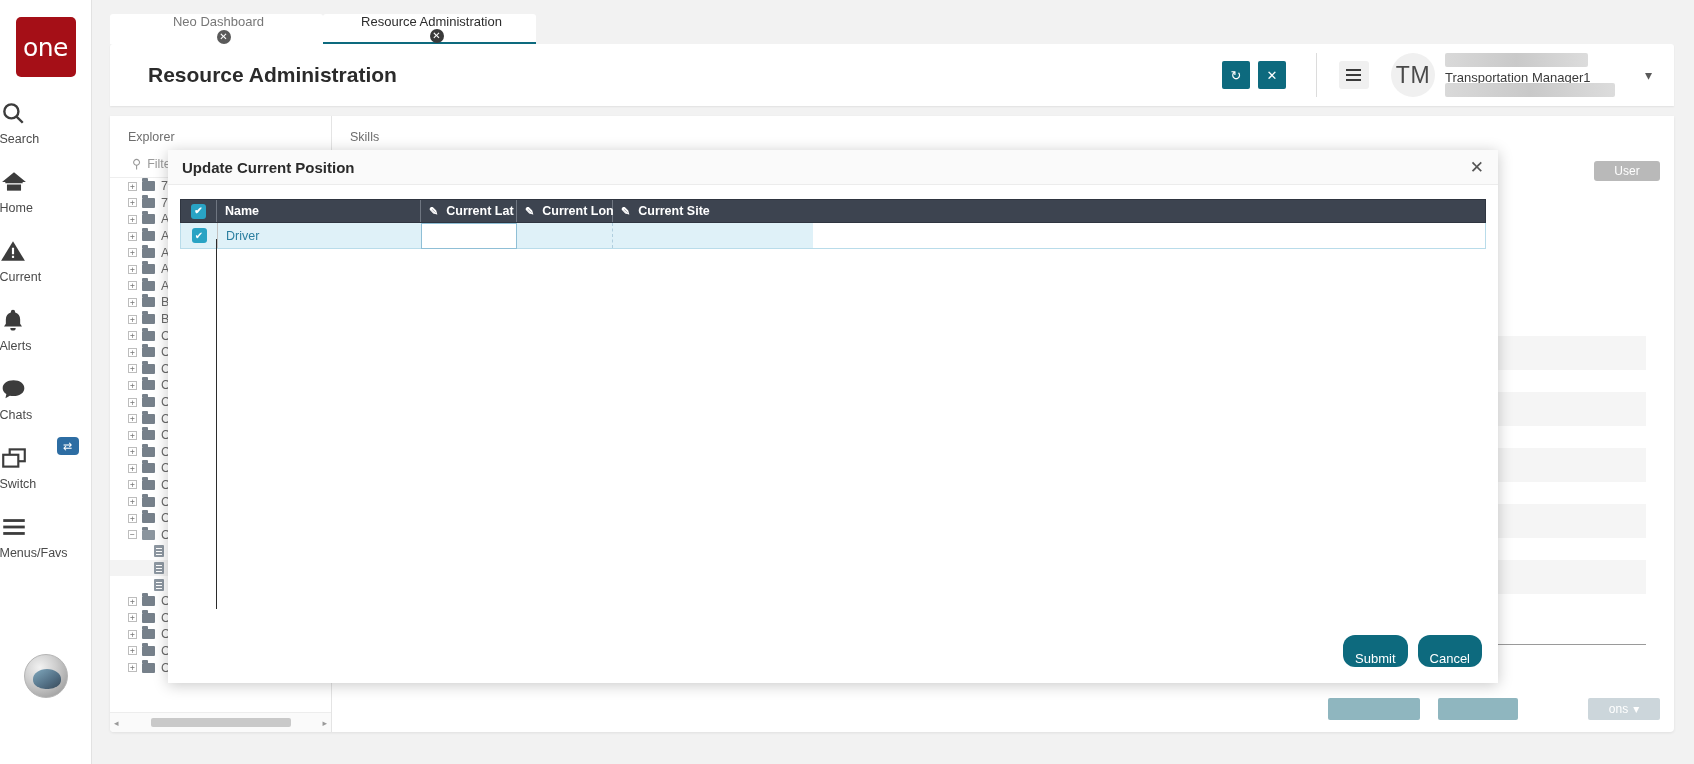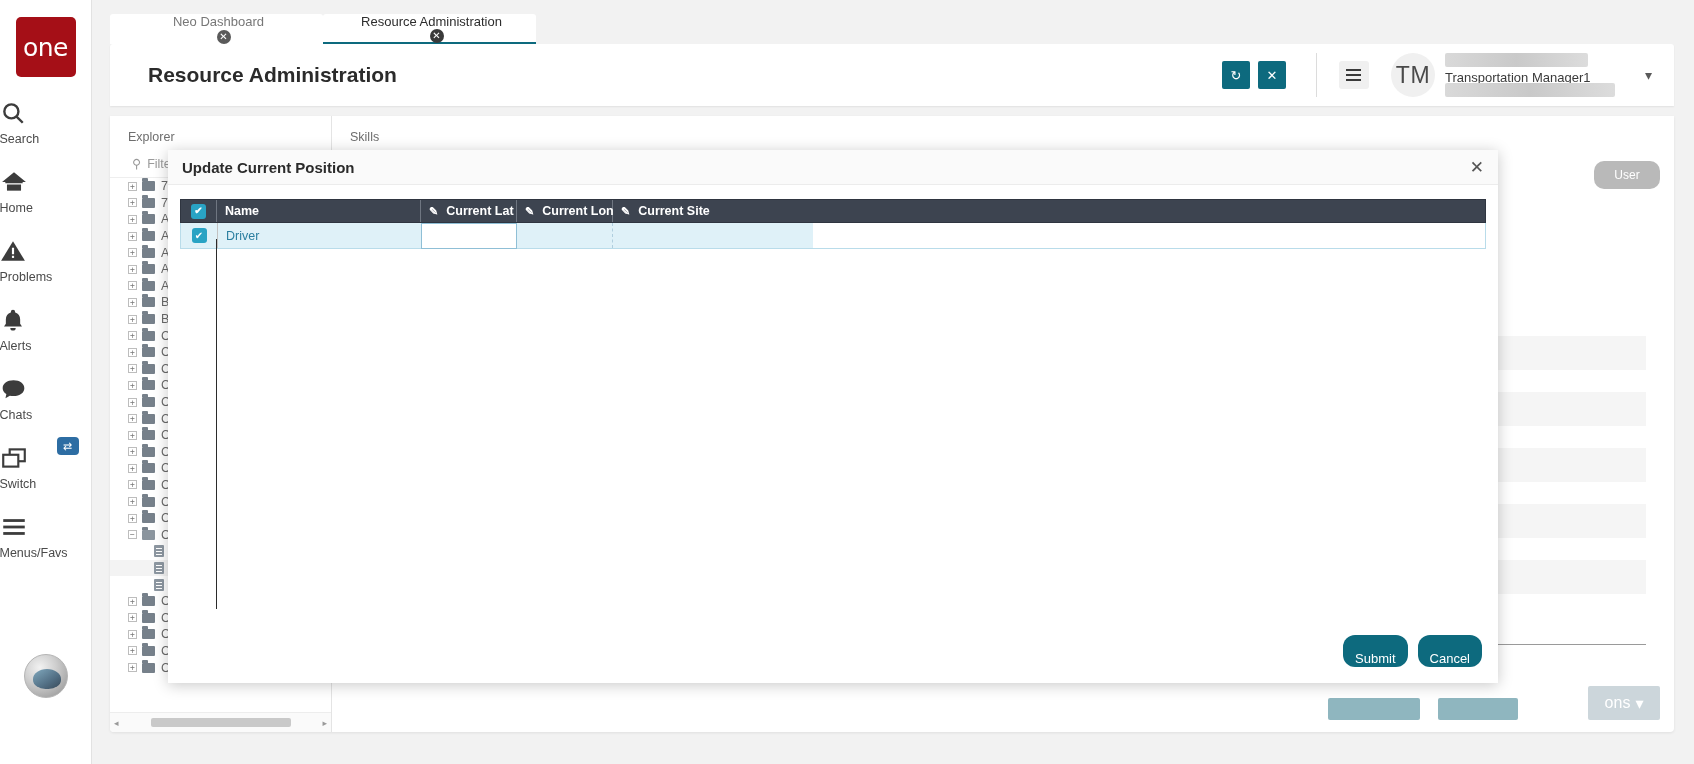"User" #bg-user-btn { border-radius: 10px -> 3px; height: 28px -> 20px }
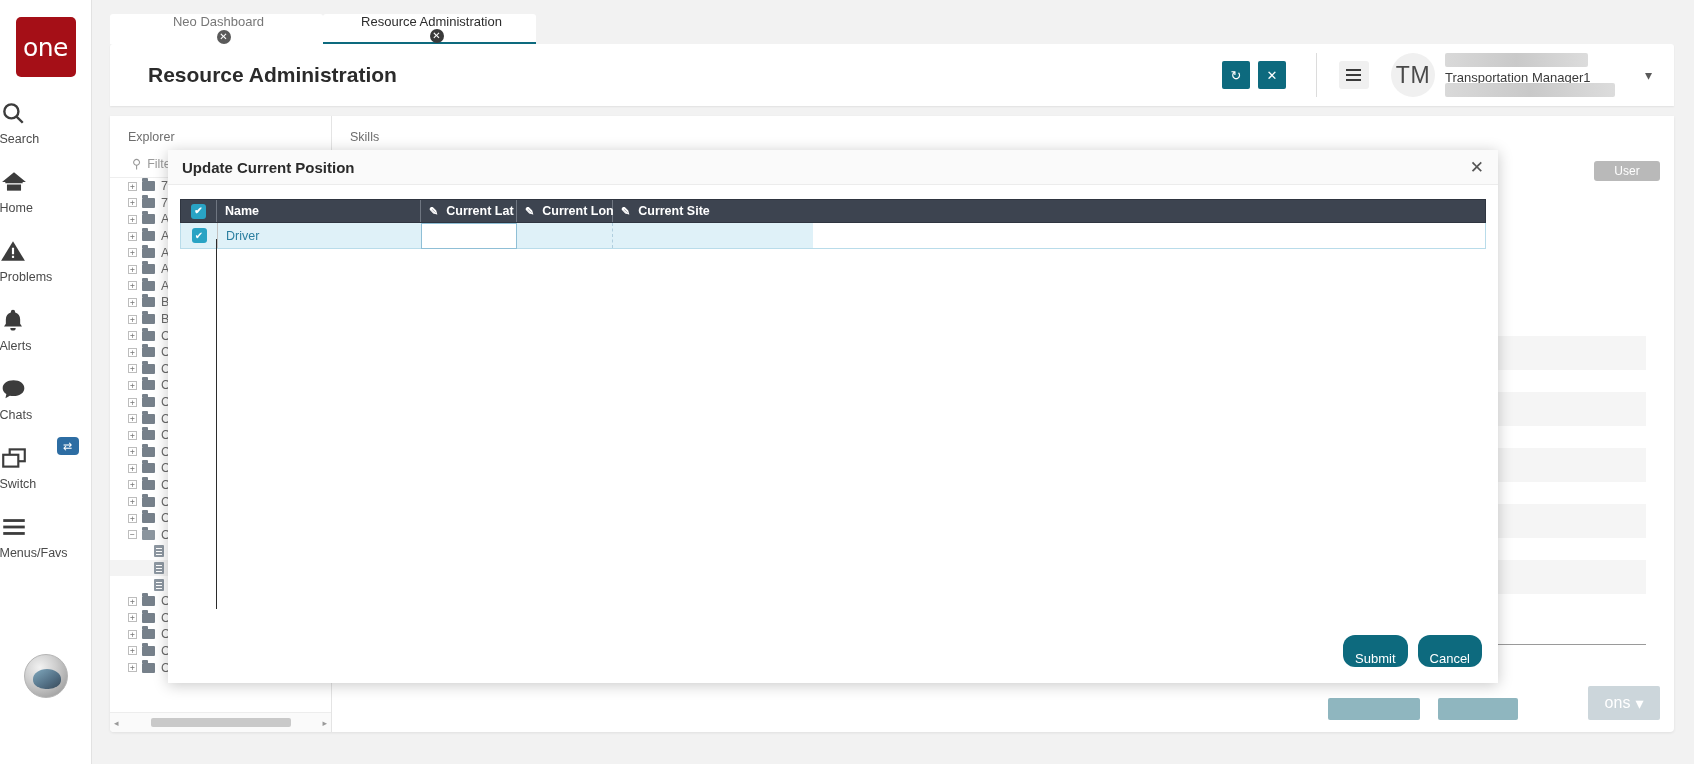"Problems" span.rail-label { text: Problems -> Current }
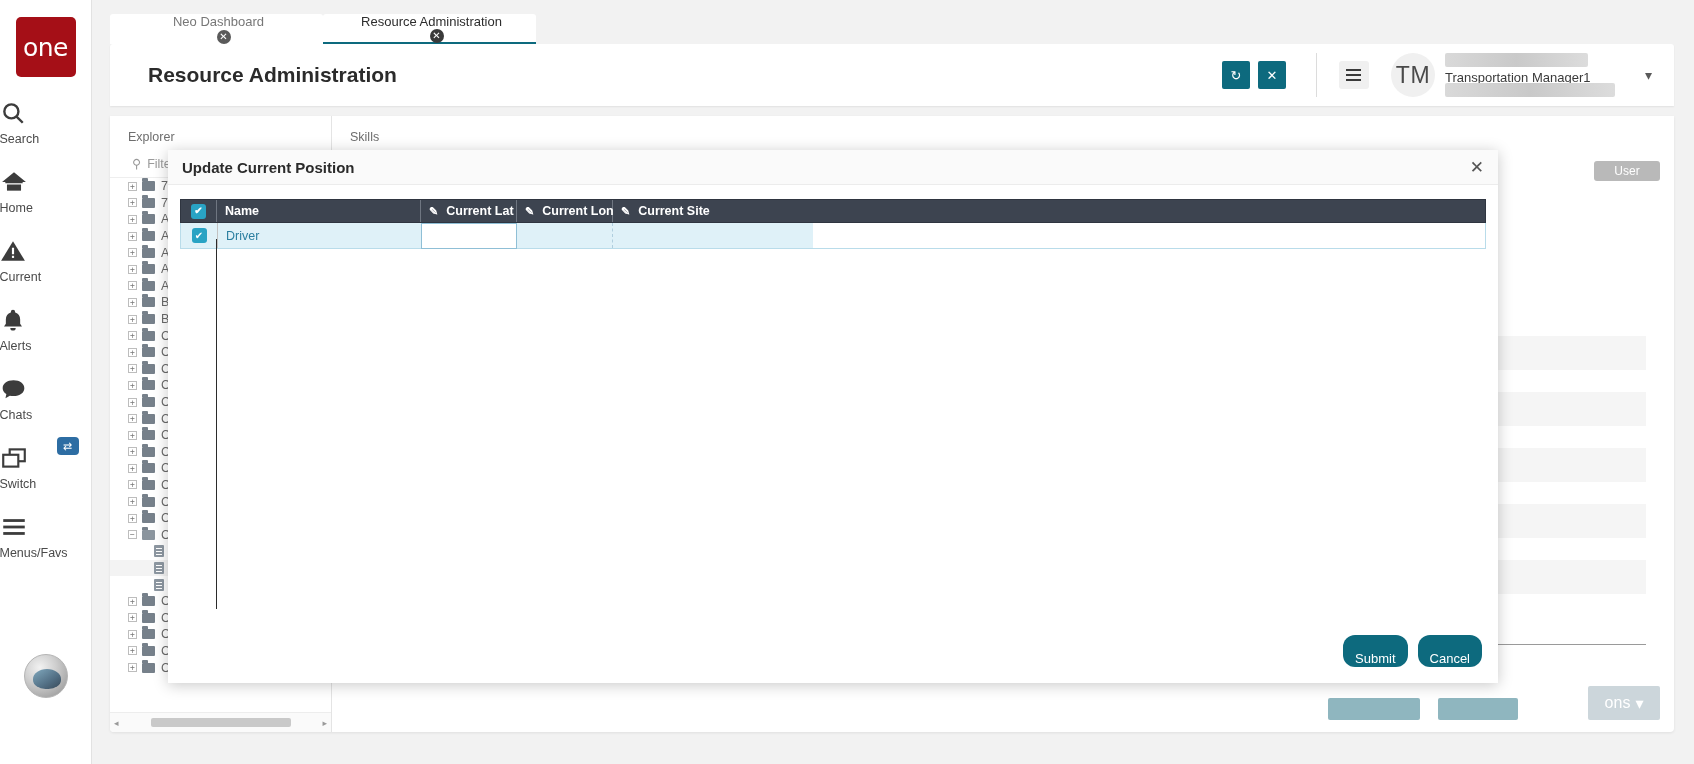"ons" #bg-actions { font-size: 16px -> 12px; height: 34px -> 22px }
